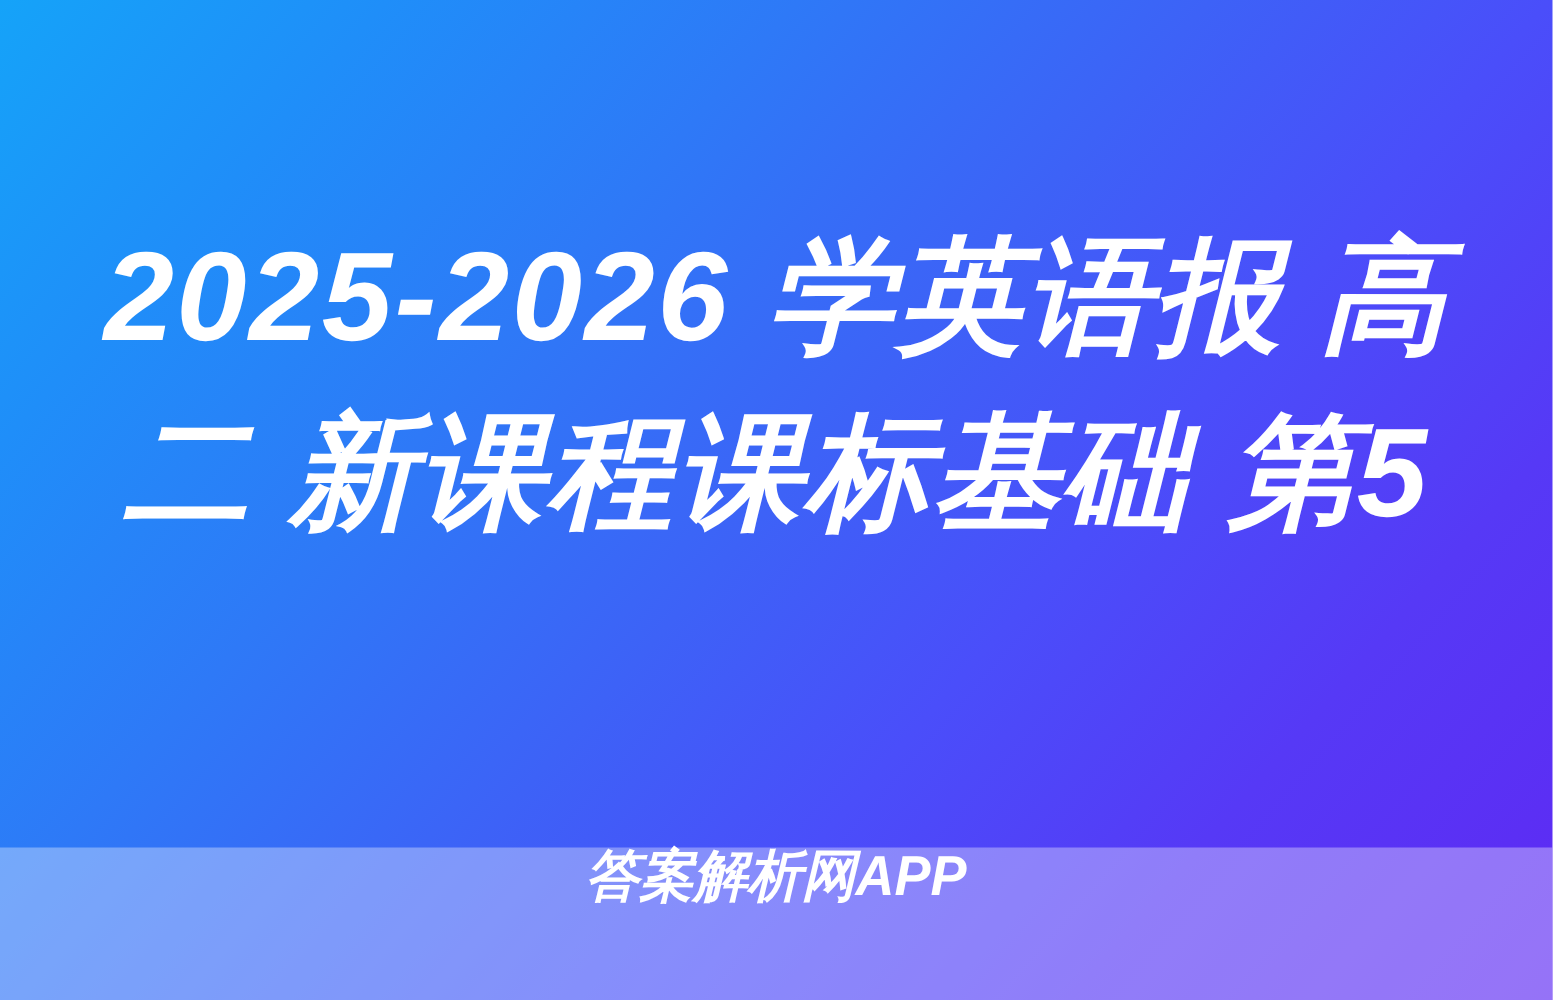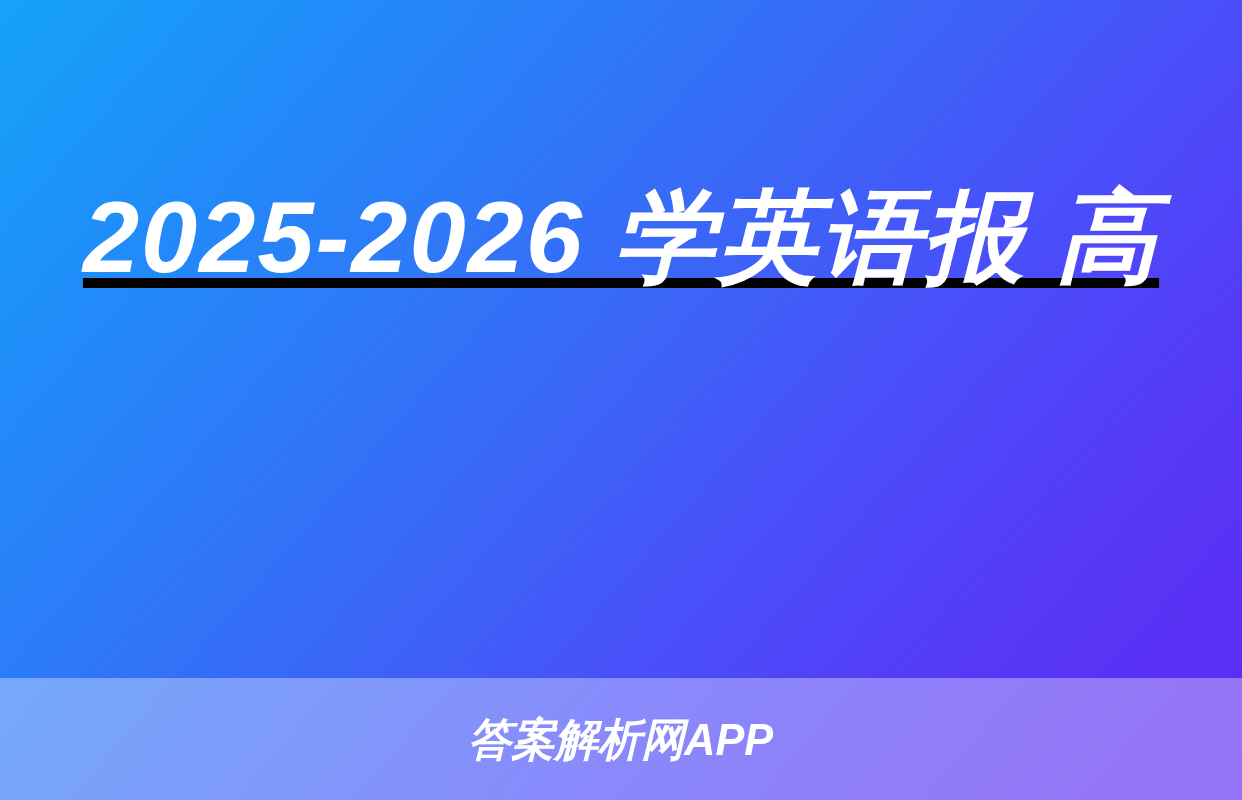"2025-2026 学英语报 高" #headline { text-decoration: underline -> none }
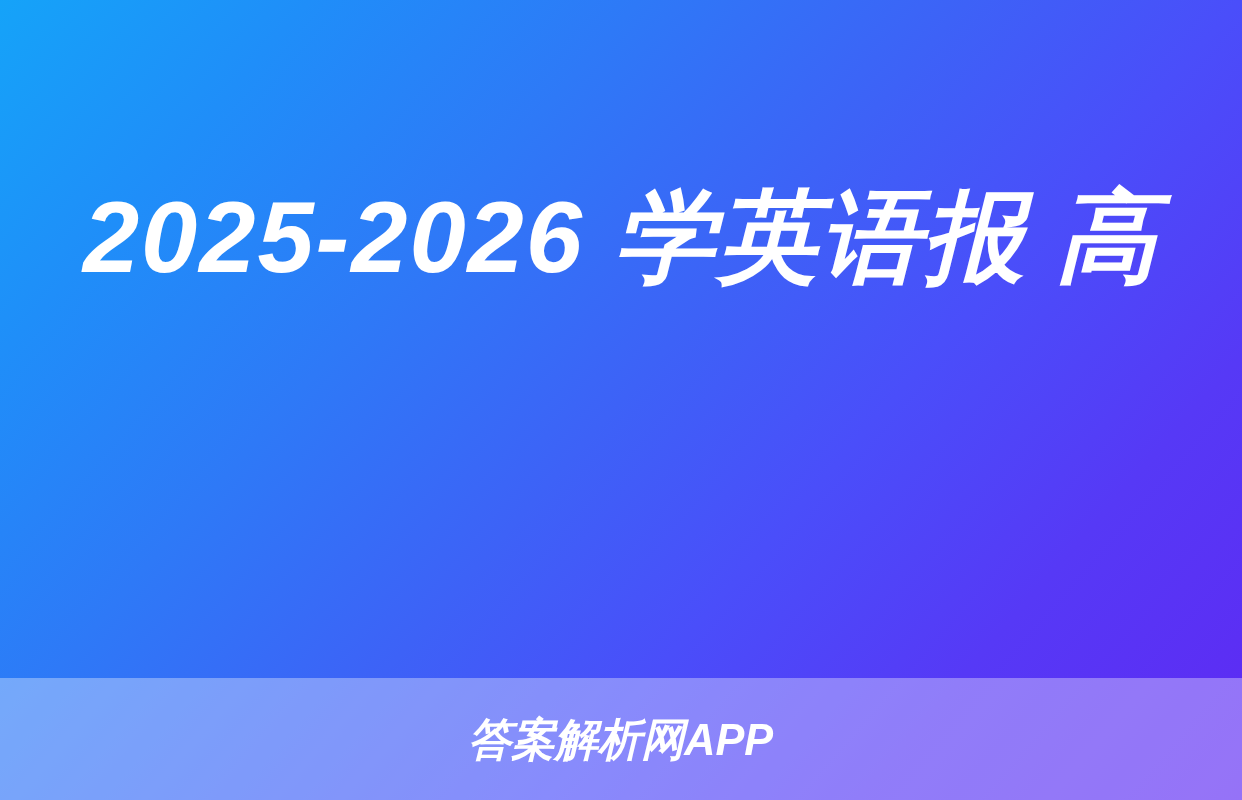"二 新课程课标基础 第5" span.title-line { html: none -> <span>二 新课程课标基础 第5</span> }
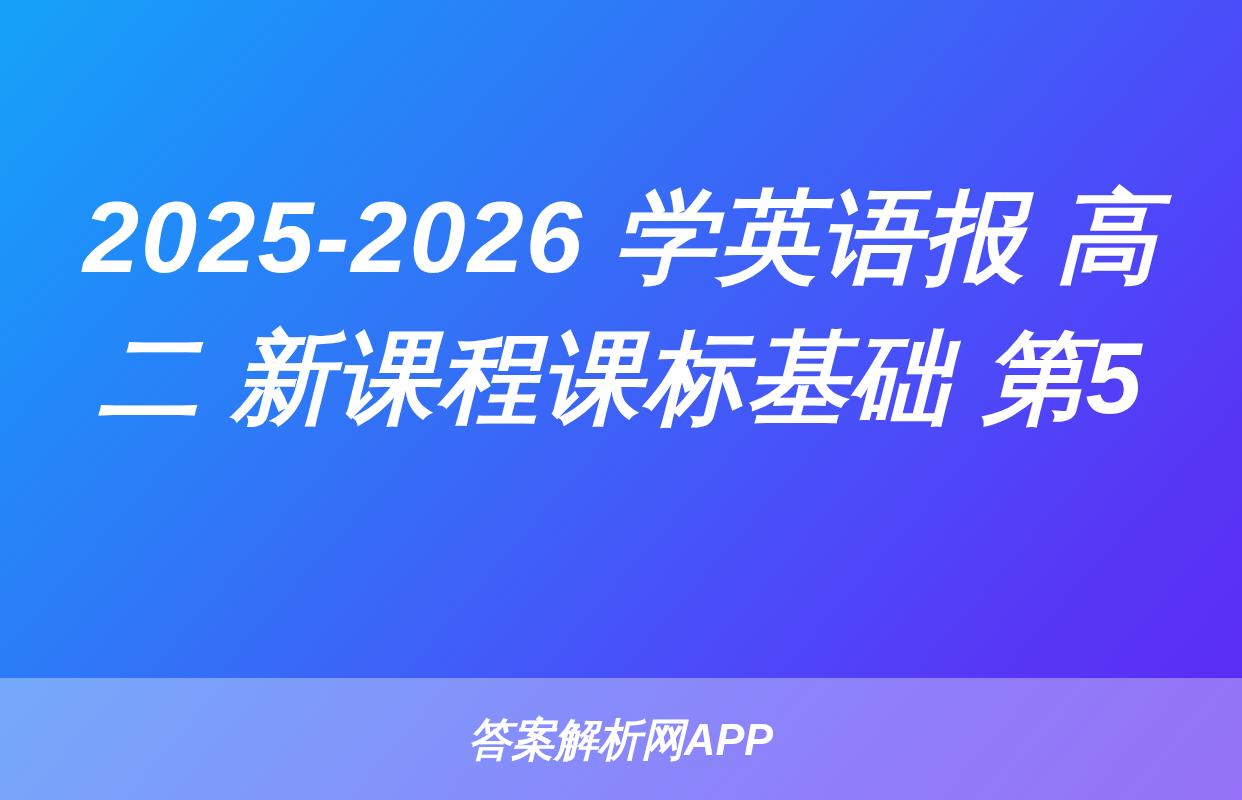"答案解析网APP" #footer-band { align-items: center -> flex-start }
